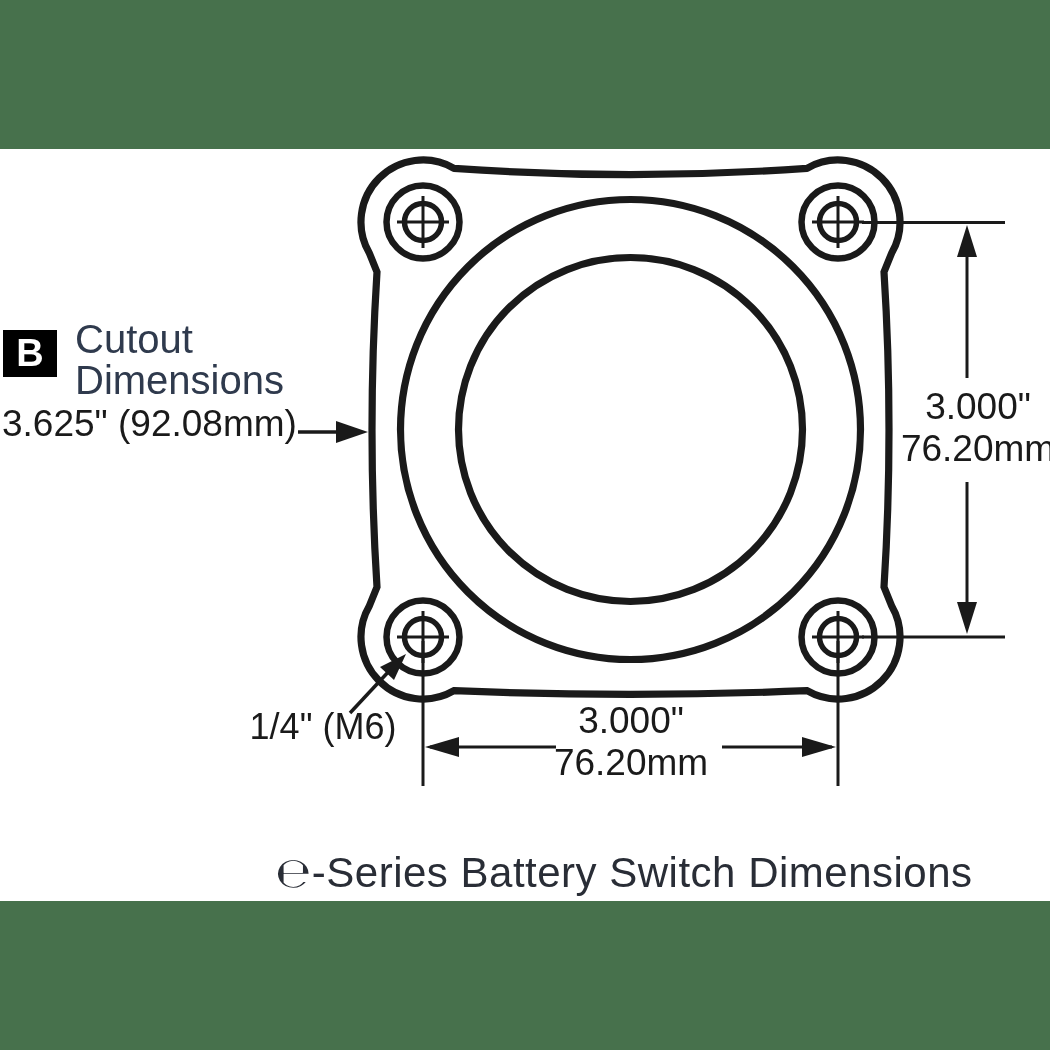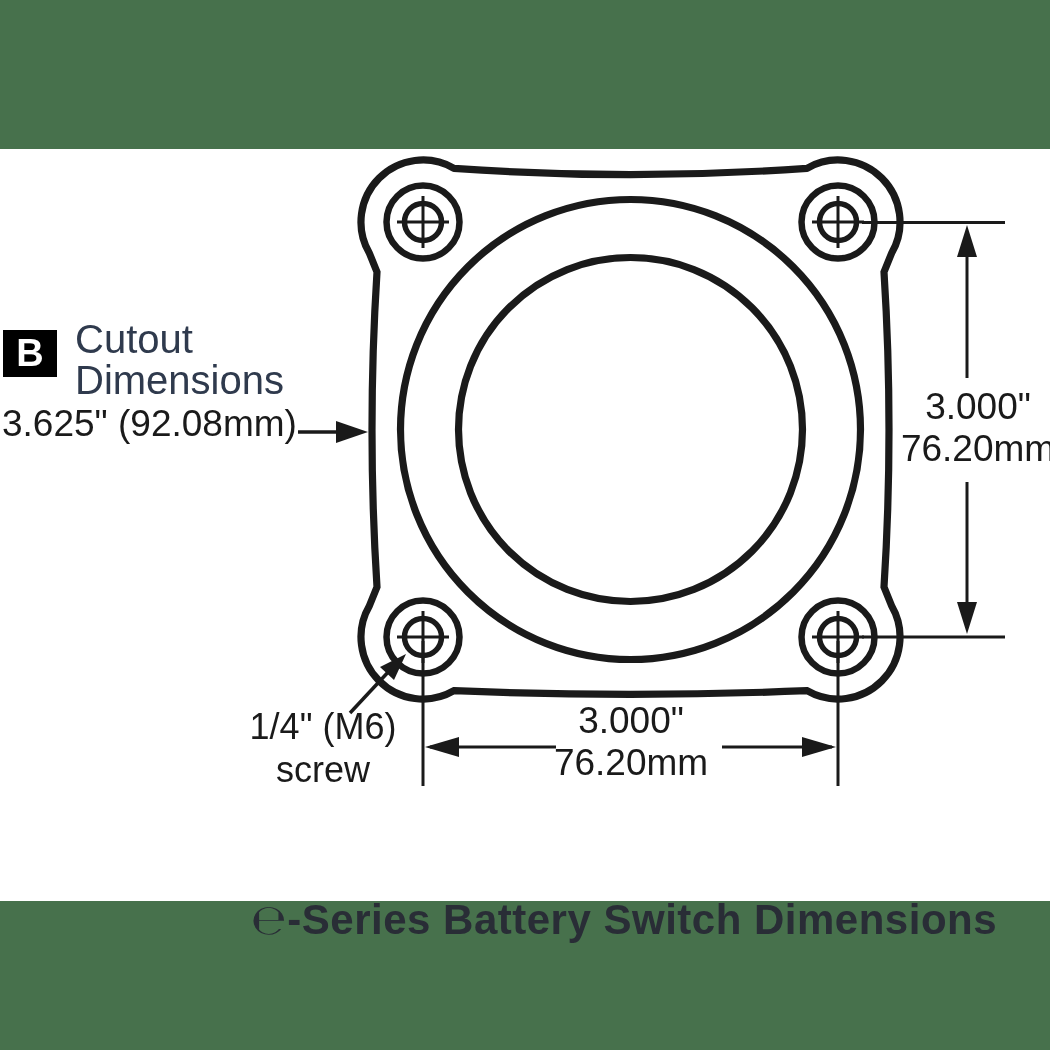"screw" div { html: <div>screw</div> -> none }
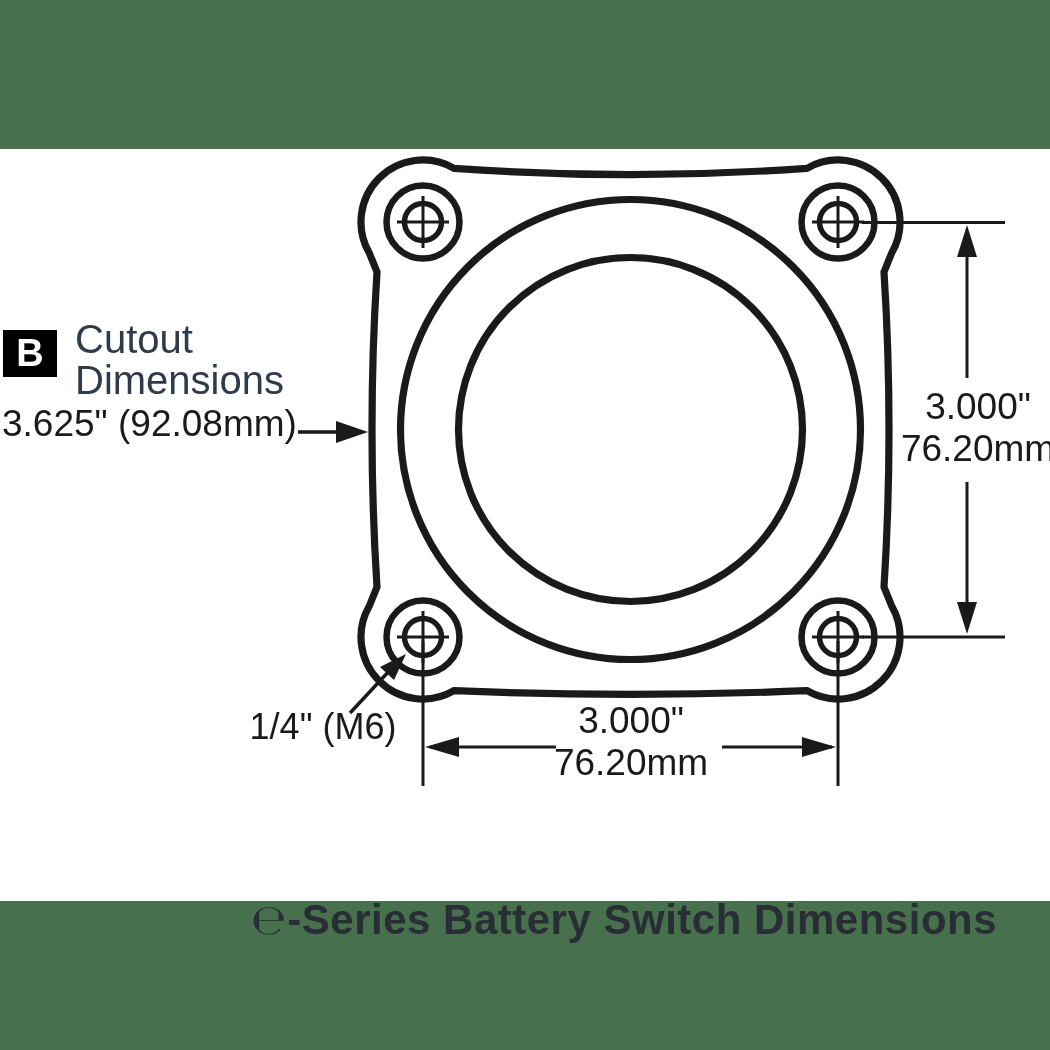"℮-Series Battery Switch Dimensions" #figure-title { font-weight: bold -> normal; margin-top: 47px -> none }
